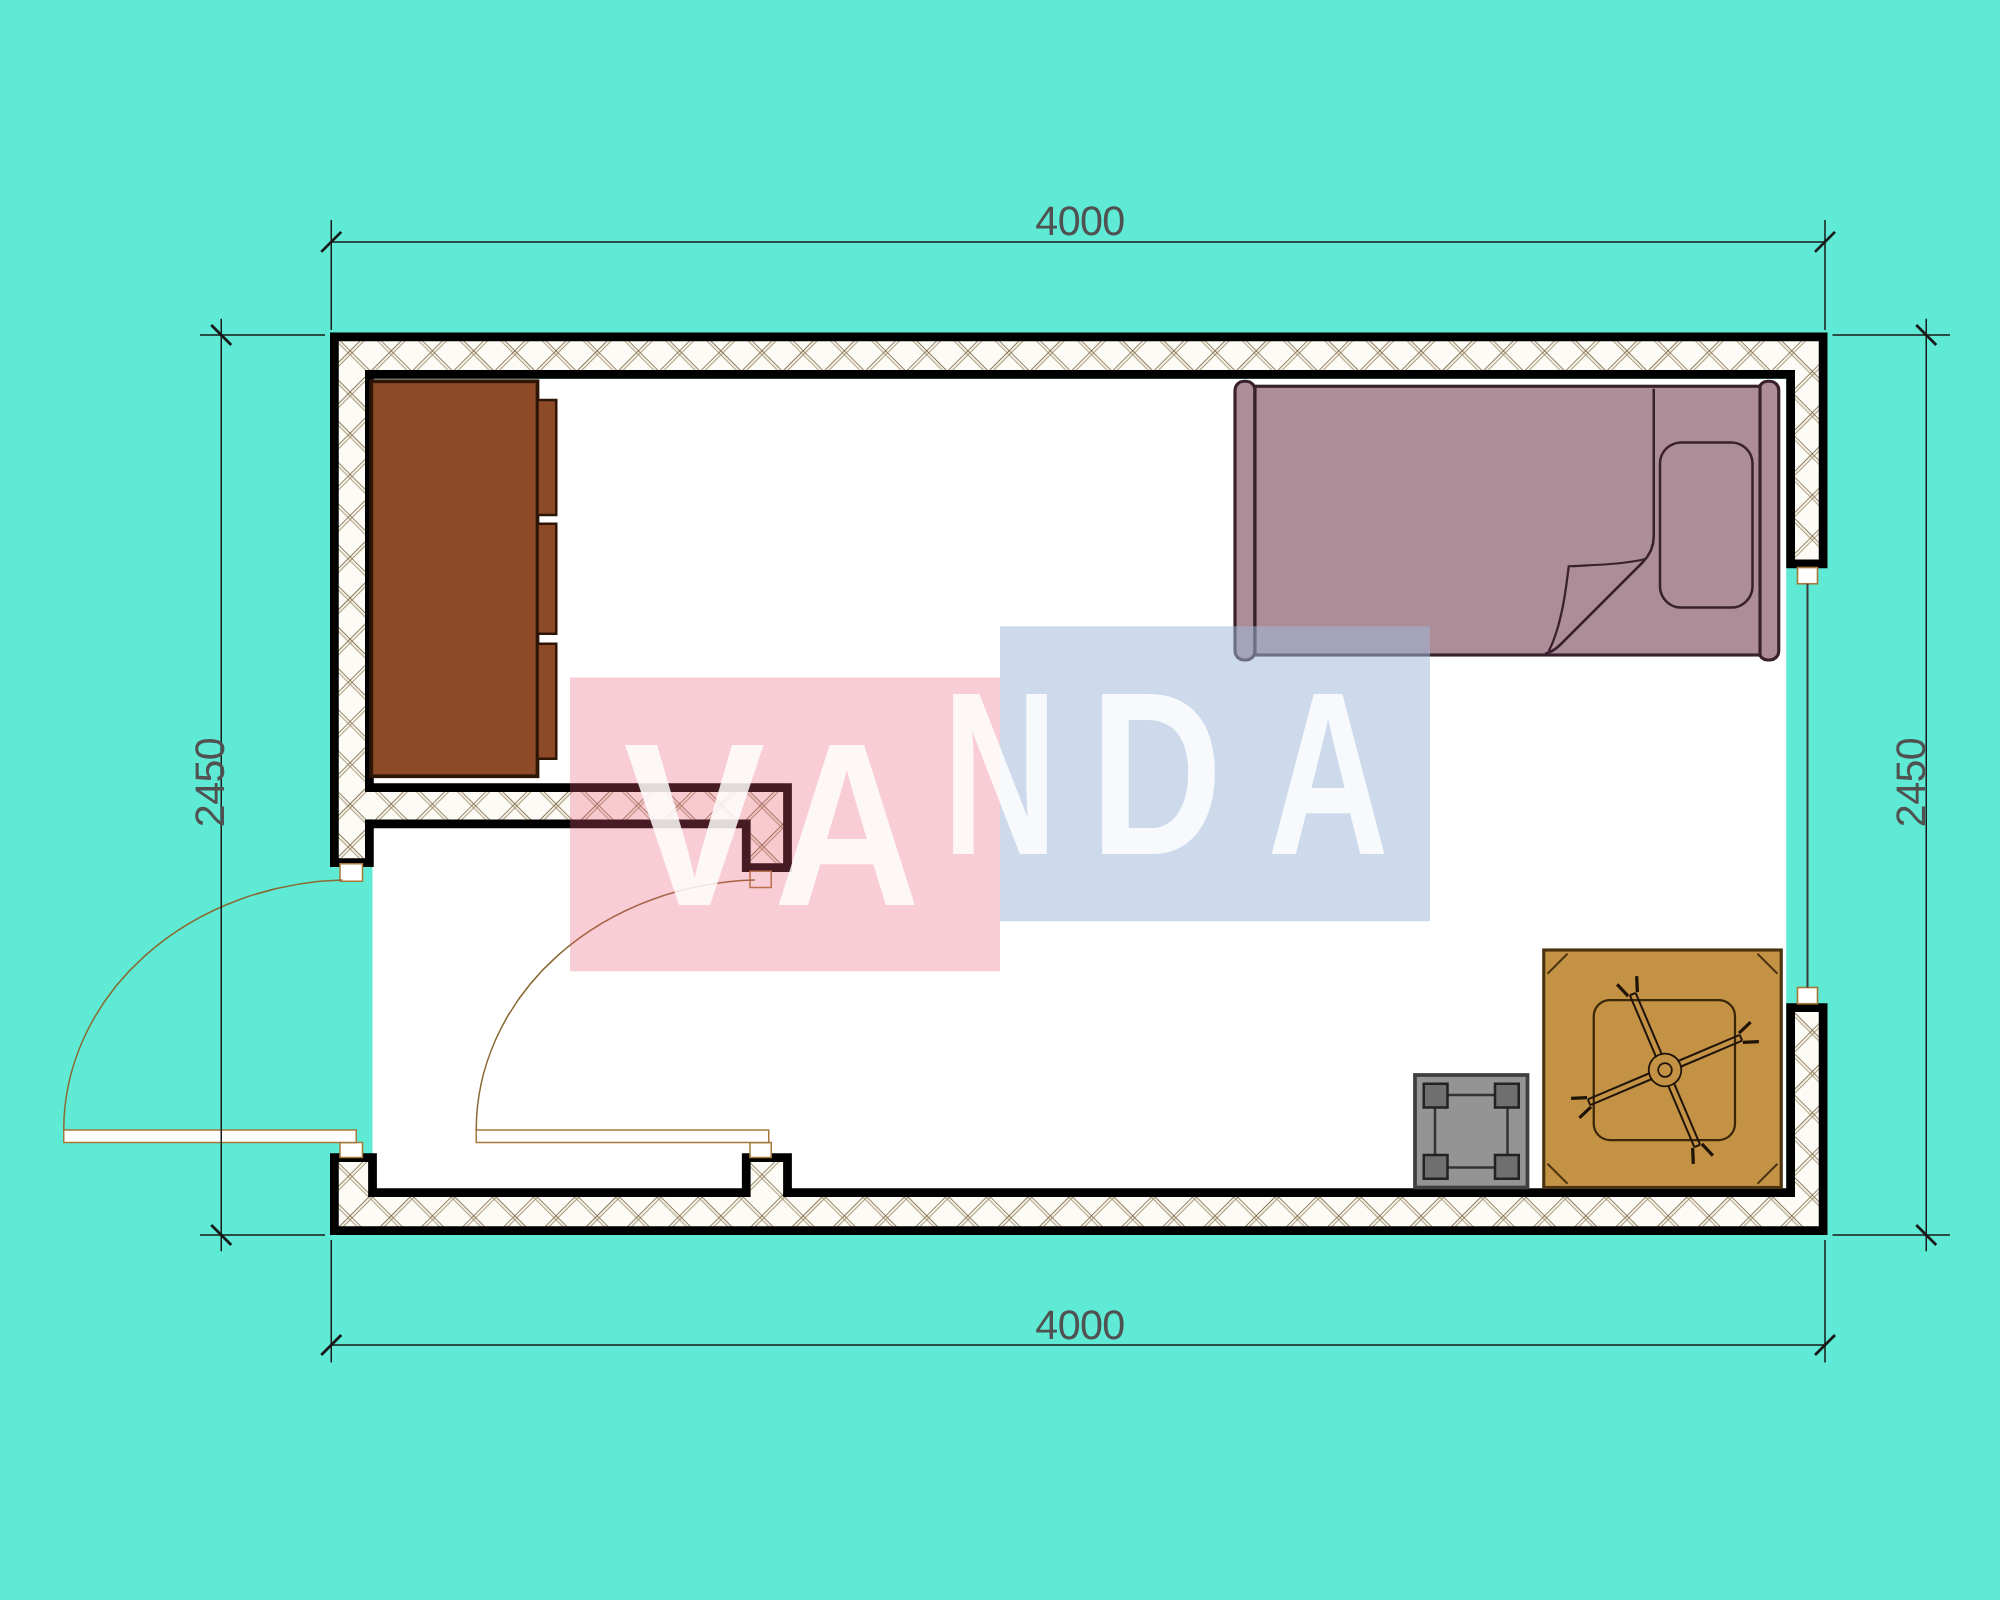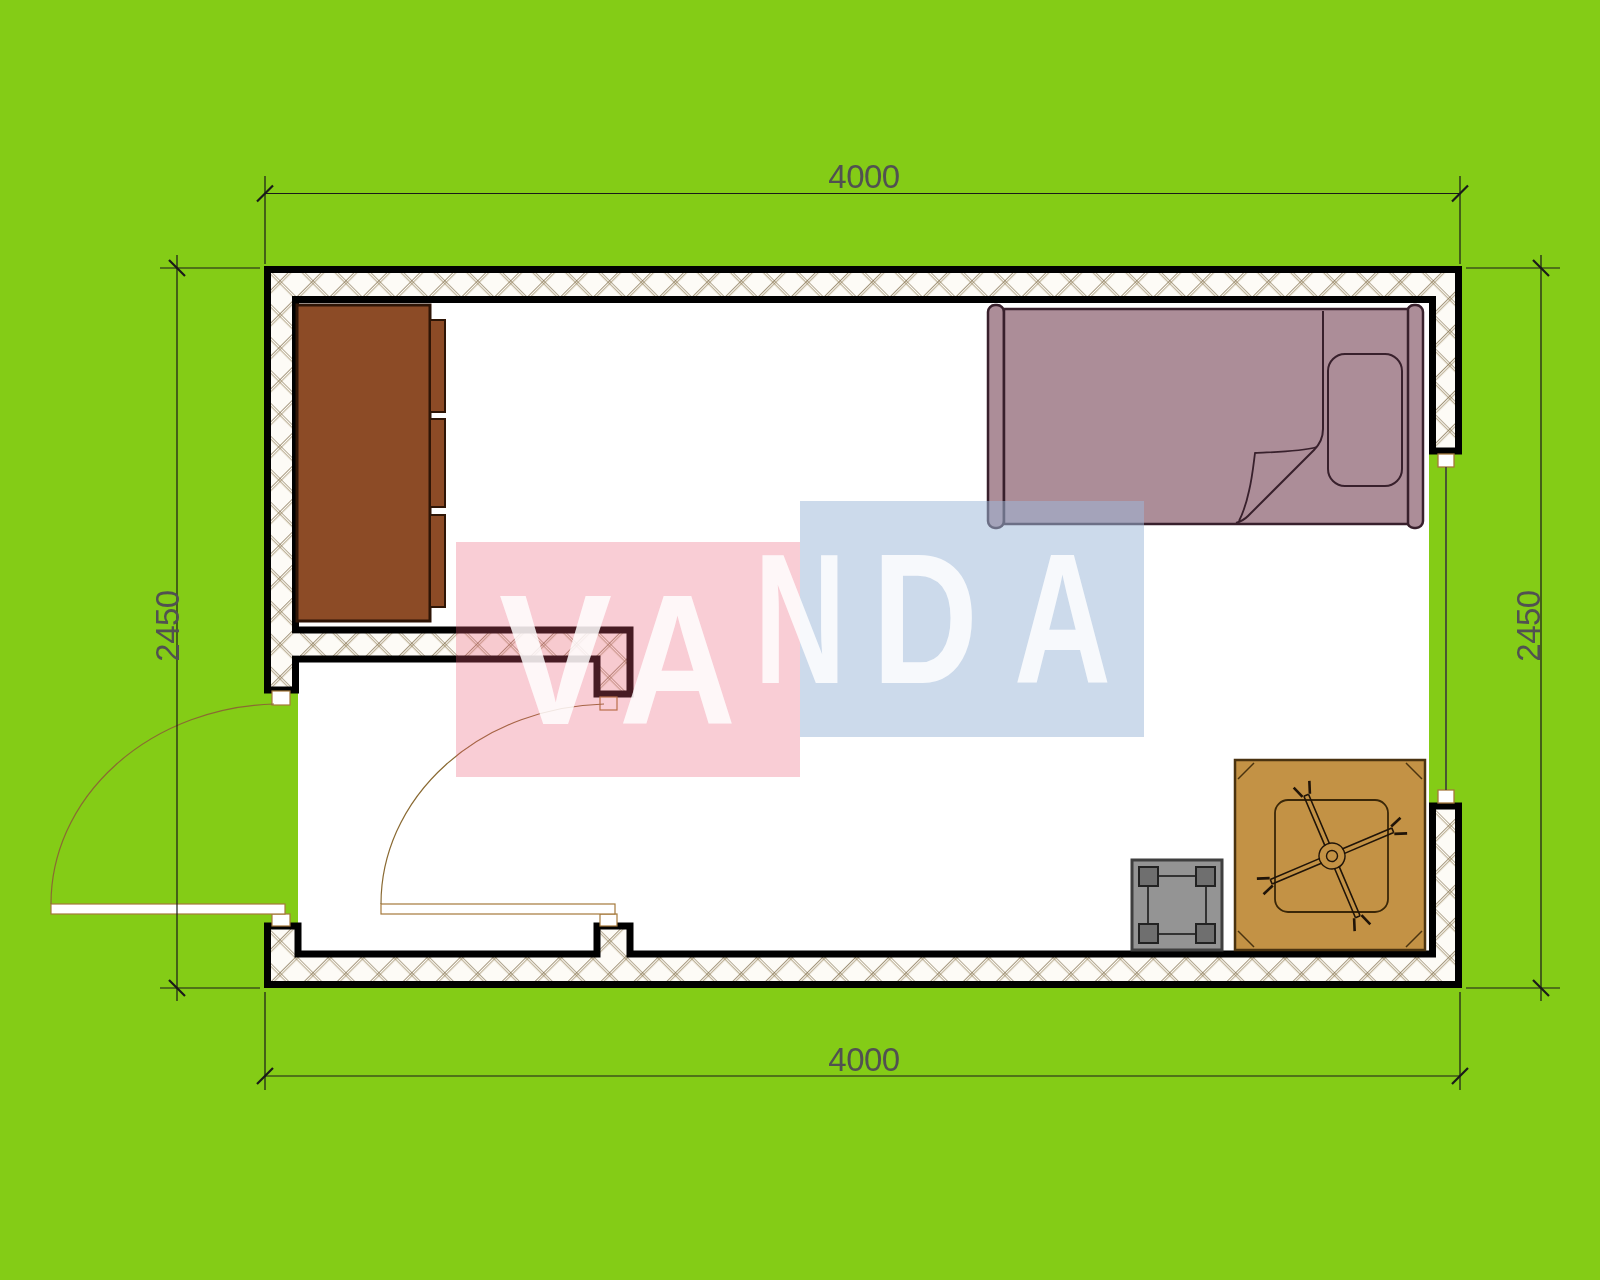"4000" .page { background: #84cc16 -> #5eead4 }
